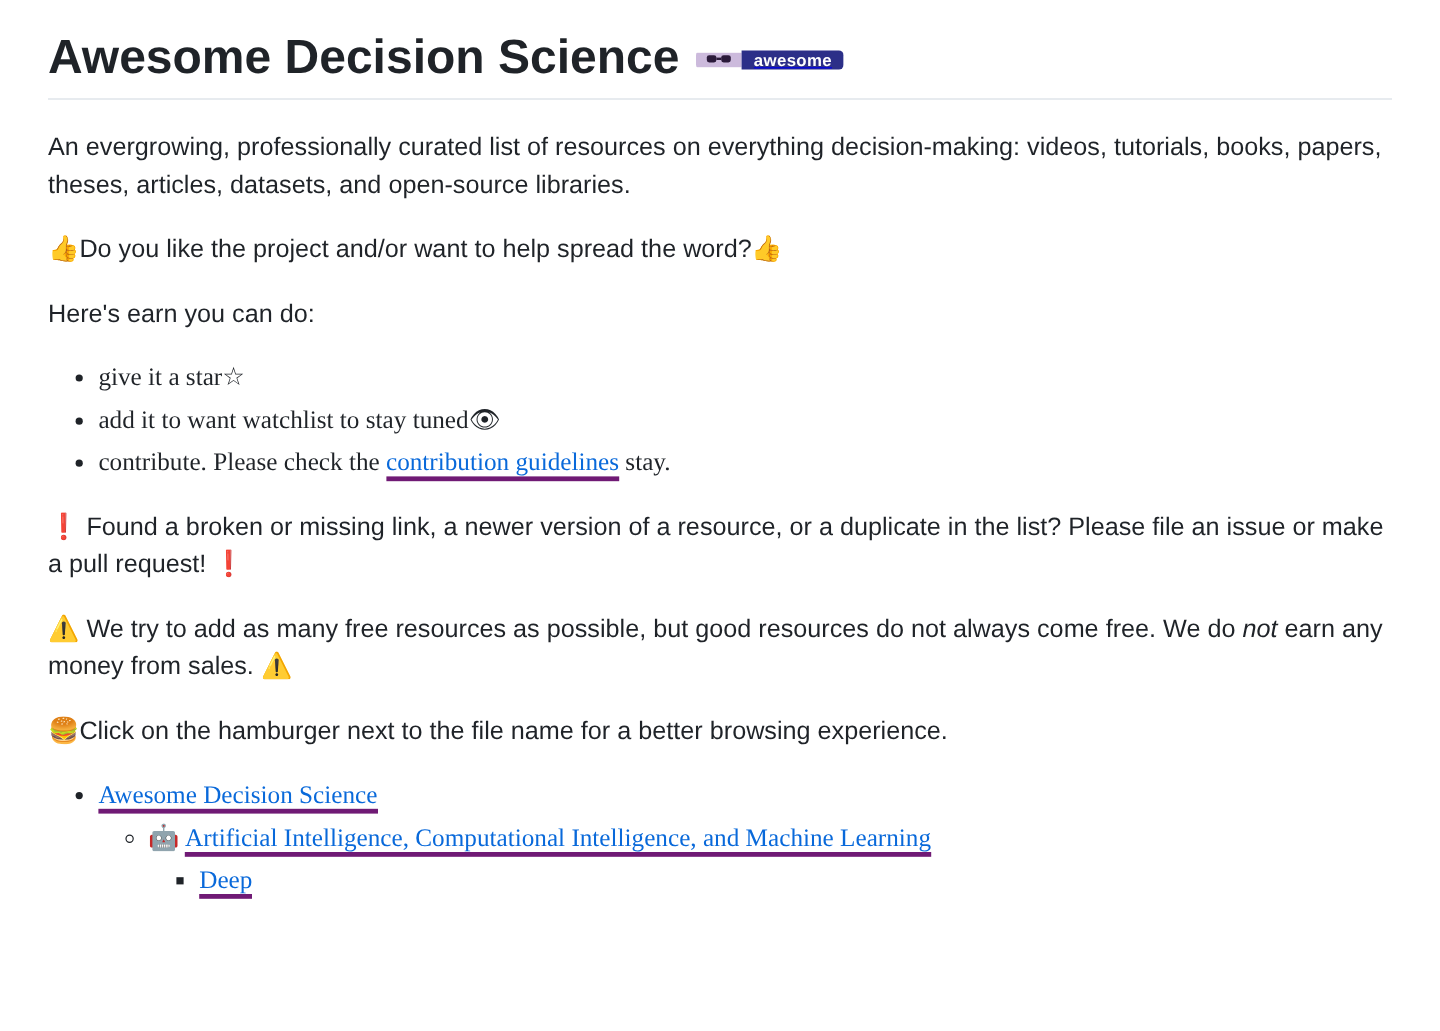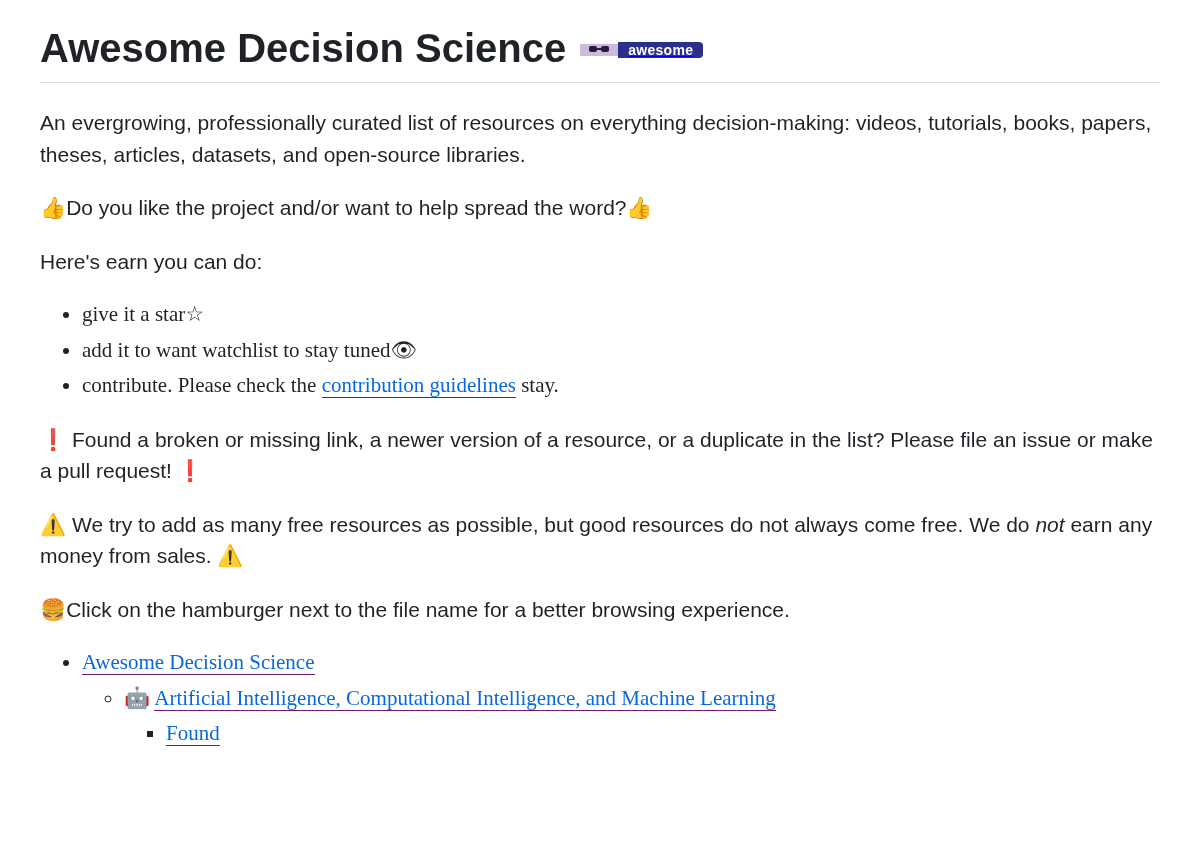"contribution guidelines" a.link { border-bottom: 1px solid #701a75 -> 4px solid #701a75 }
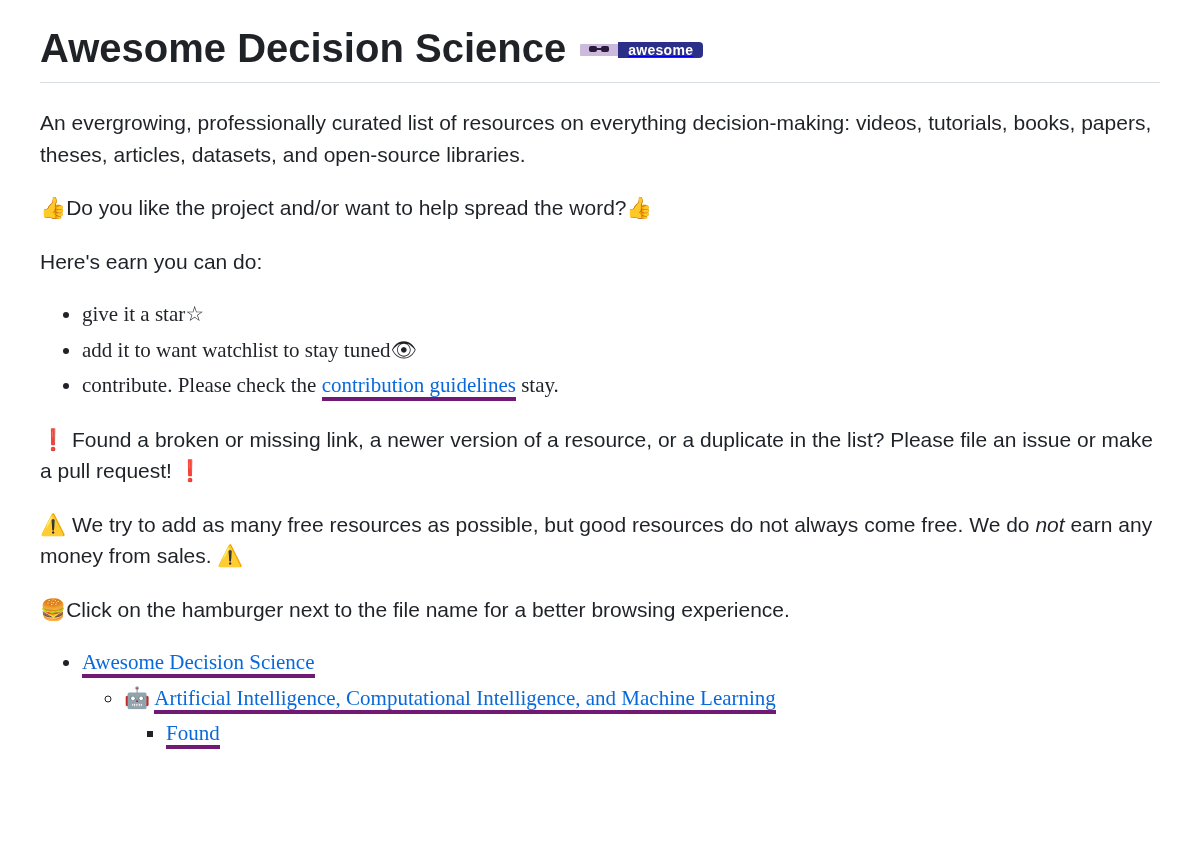"Found" a.link { text: Found -> Deep }
